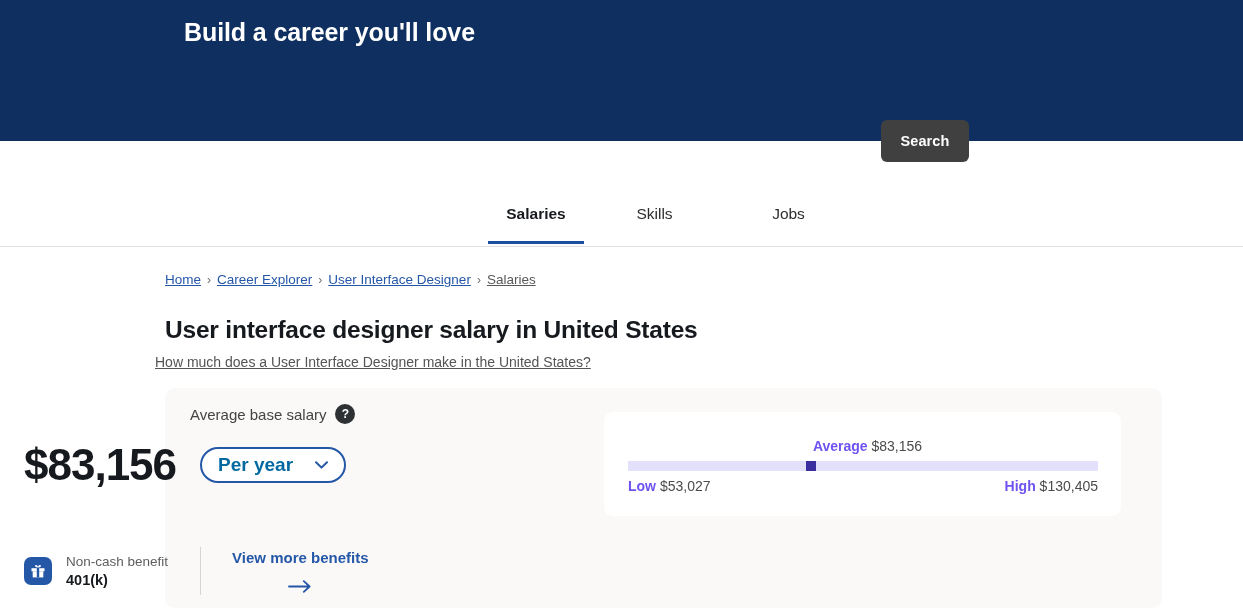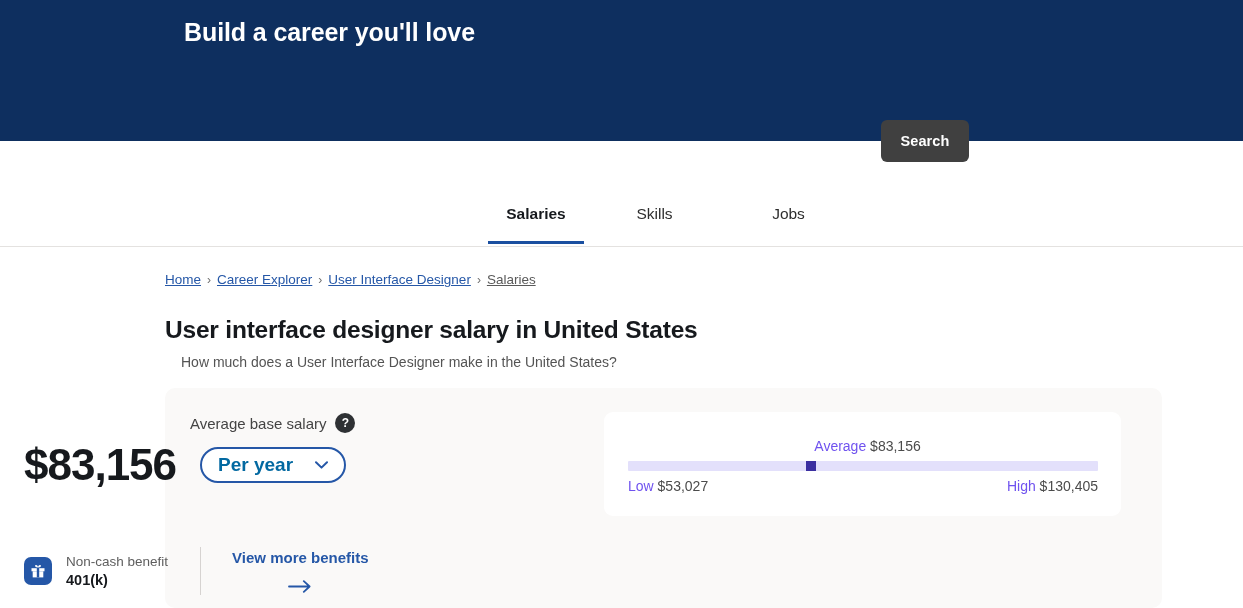"How much does a User" .page-subtitle { left: 181px -> 155px; text-decoration: none -> underline }
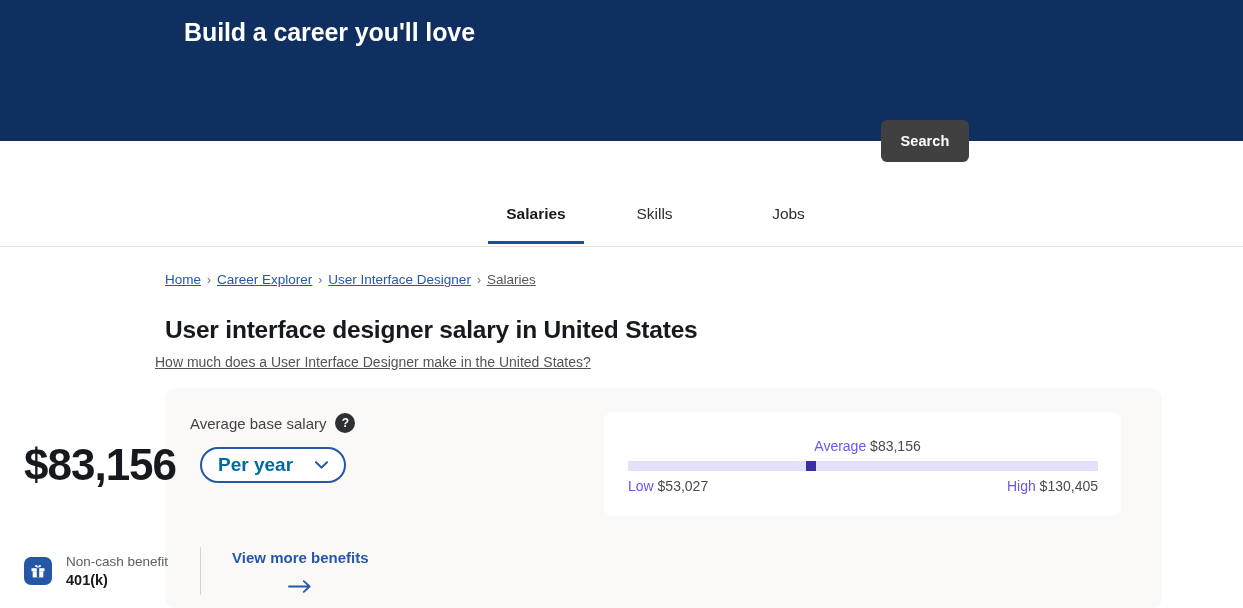"Average base salary" .avg-label-row { top: 25px -> 16px }
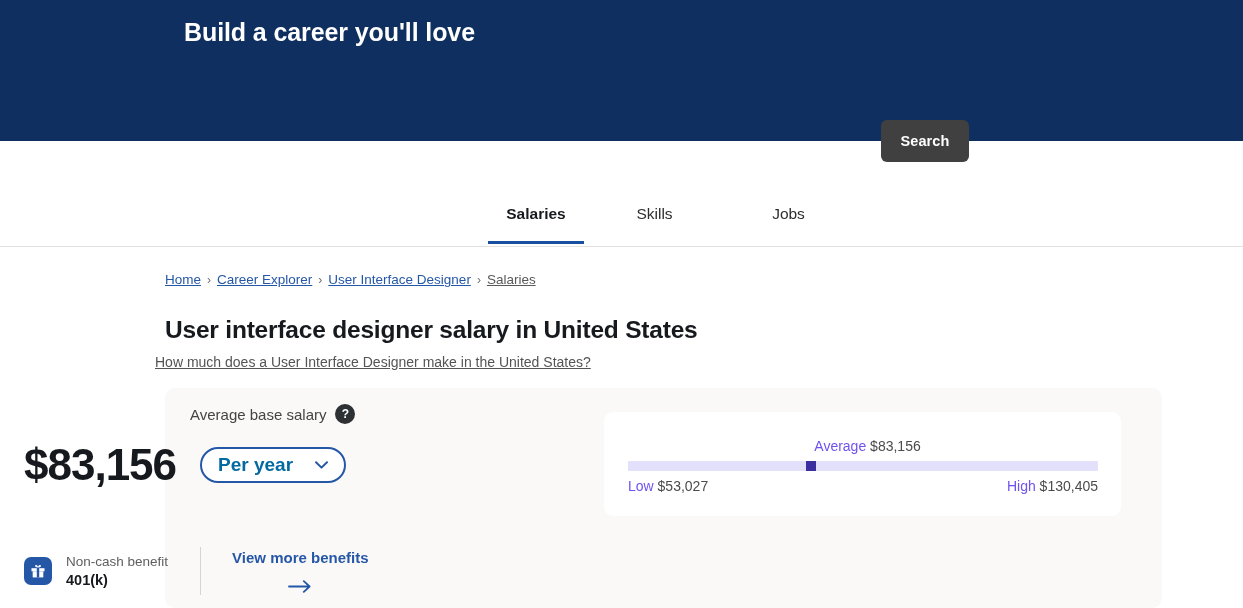"Average" .kw { font-weight: 400 -> 700 }
